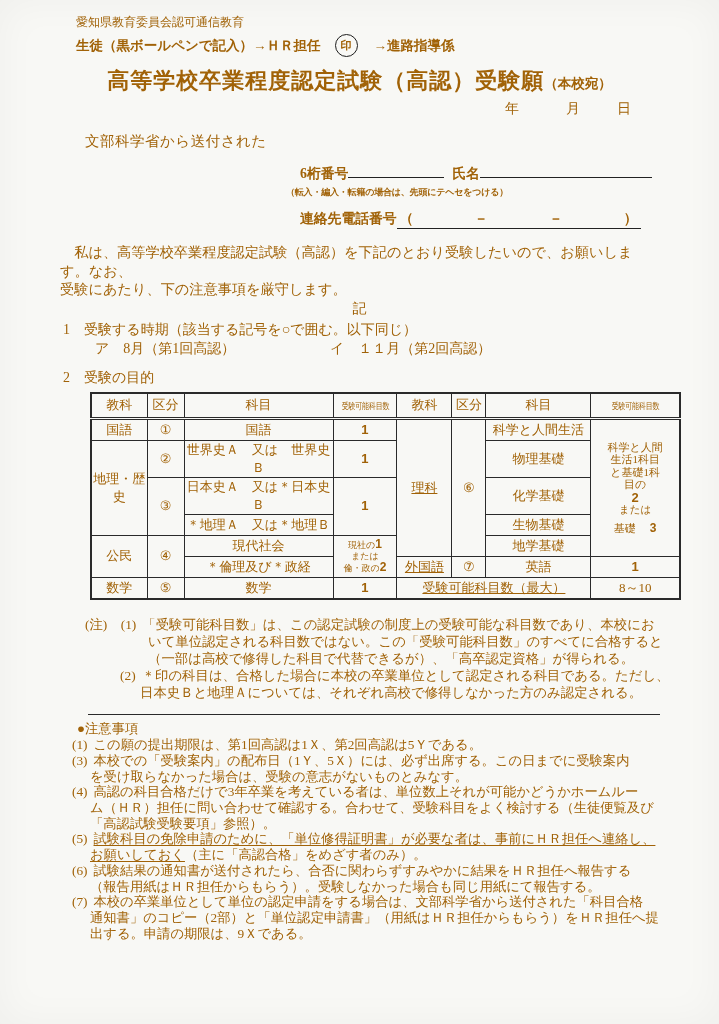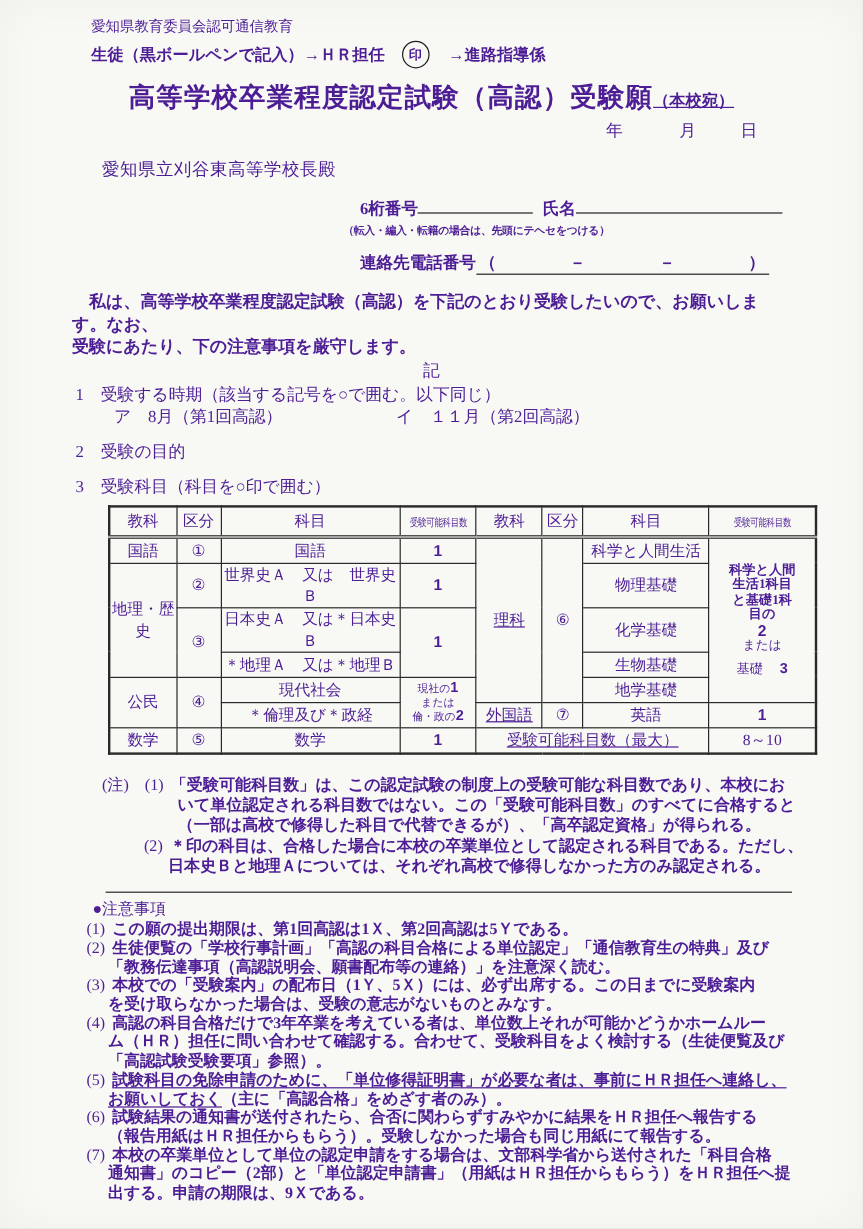"愛知県教育委員会認可通信教育" .page { color: #4c1d95 -> #a16207 }
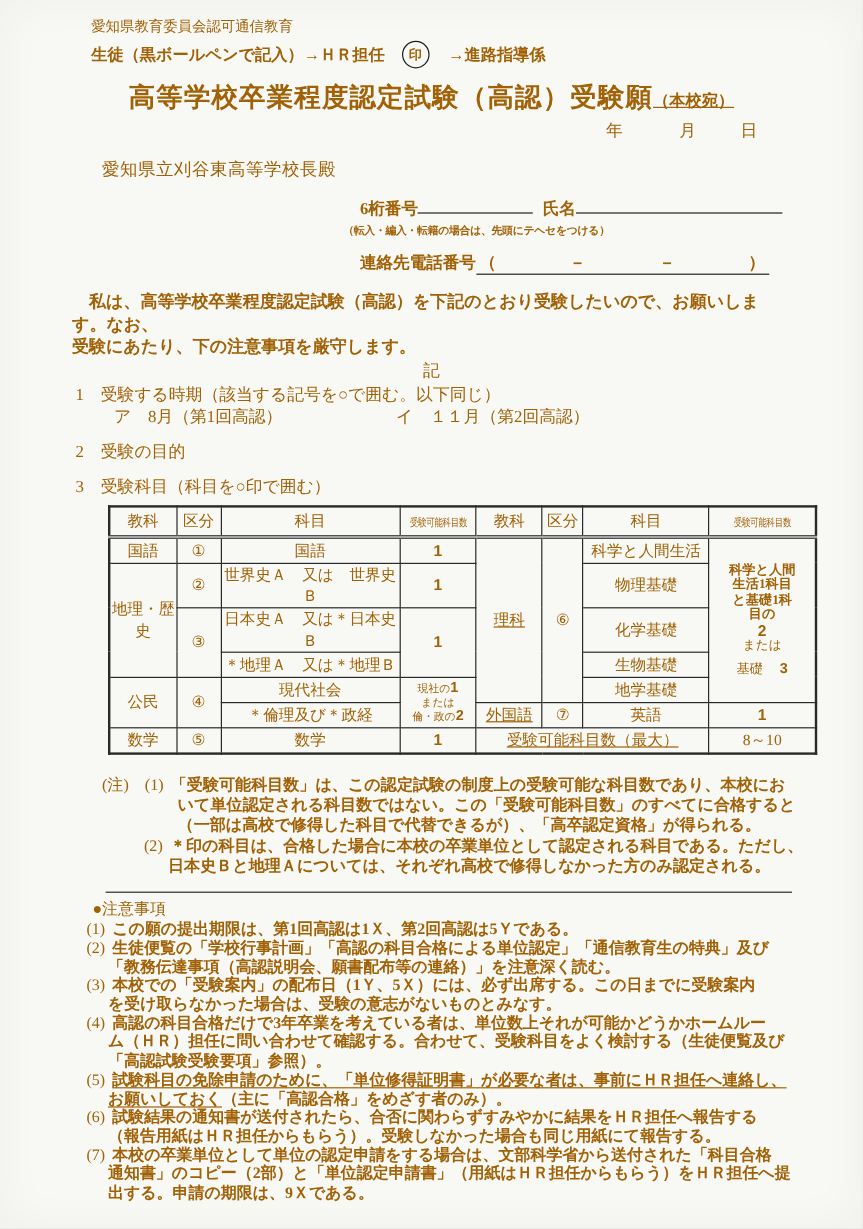"（本校宛）" .title-suffix { text-decoration: underline -> none }
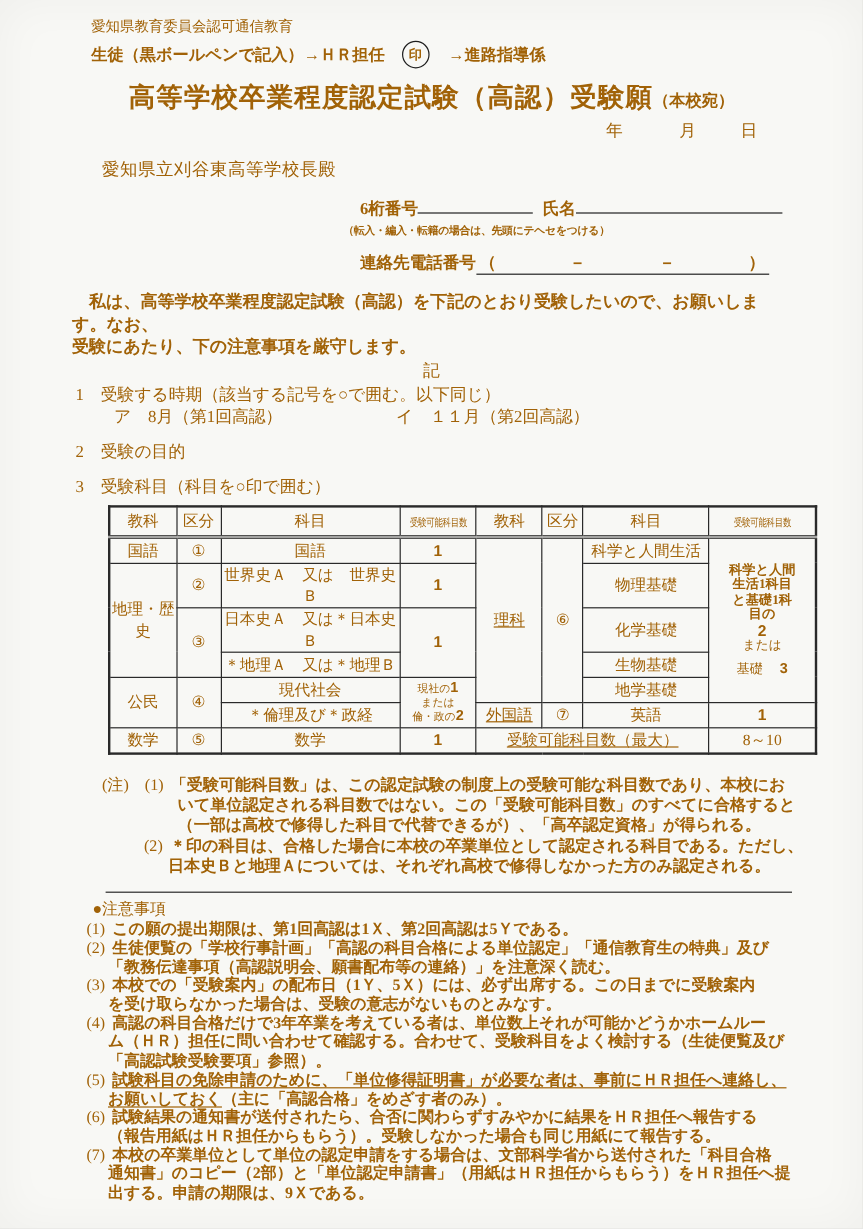"愛知県立刈谷東高等学校長殿" div.addressee { text: 愛知県立刈谷東高等学校長殿 -> 文部科学省から送付された }
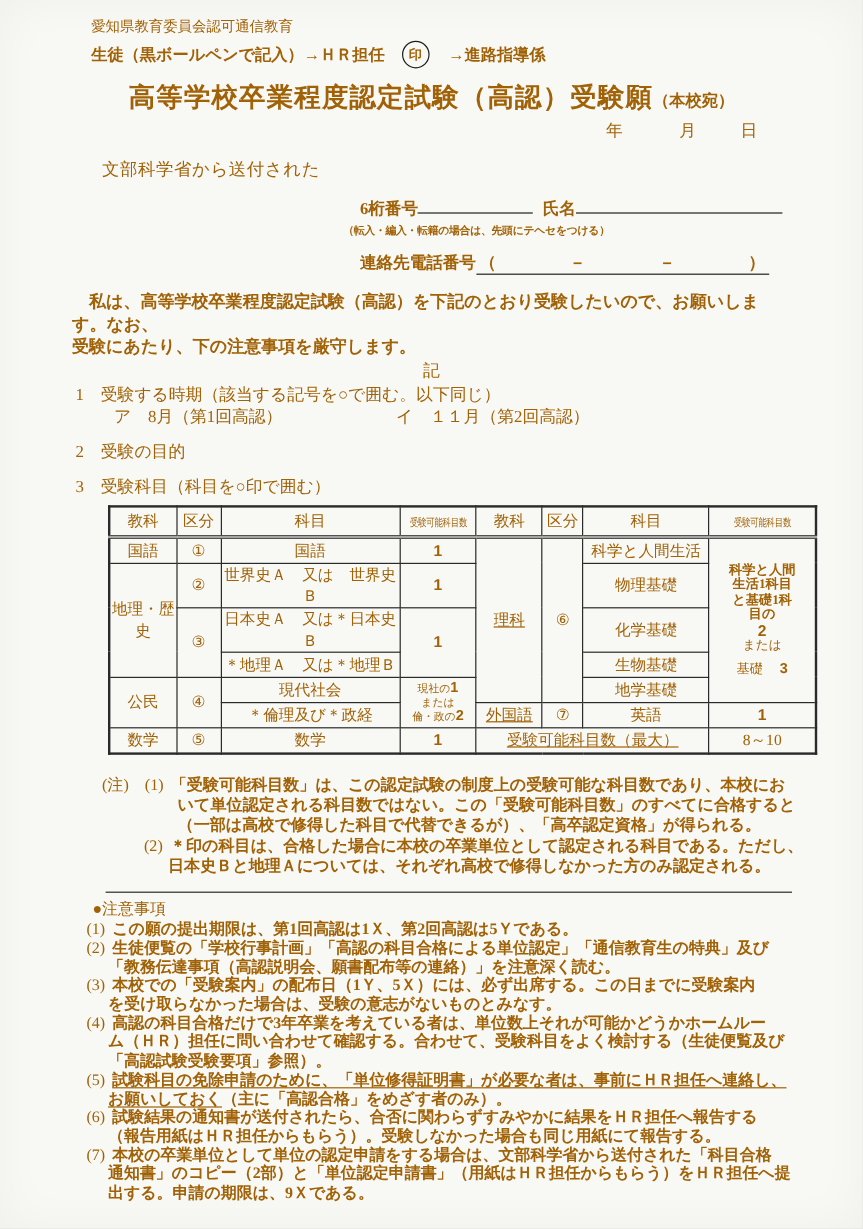"私は、高等学校卒業程度認定試験（高認）を下記のとおり受験したいので、お願いします" .pre { font-weight: bold -> none }
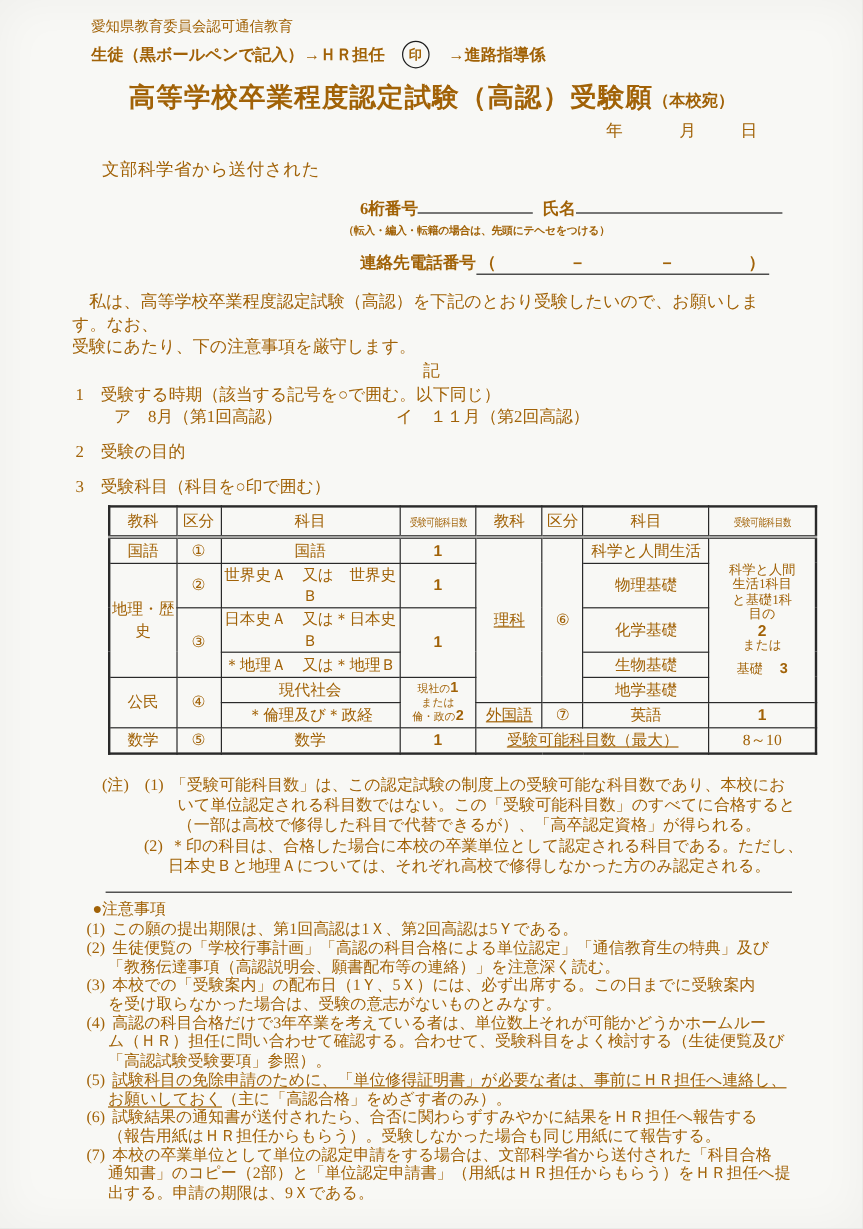"3 受験科目（科目を○印で囲む）" div.sec { html: <div><span>3</span><span>受験科目（科目を○印で囲む）</span></div> -> none }
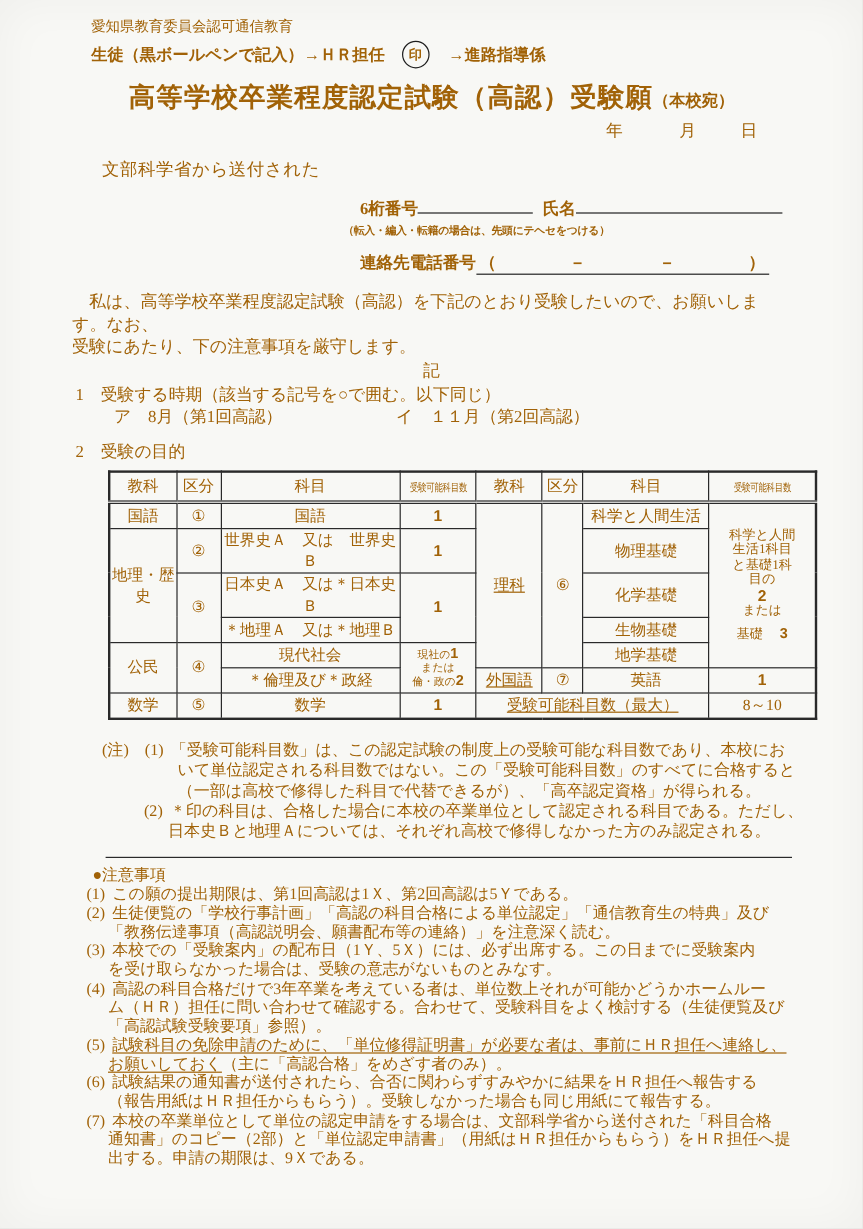"(2) 生徒便覧の「学校行事計画」「高認の科目合格による単位認定」「通信教育生の特典」及び" div.notice { html: <div><span>(2)</span><span>生徒便覧の「学校行事計画」「高認の科目合格による単位認定」「通信教育生の特典」及び 「教務伝達事項（高認説明会、願書配布等の連絡）」を注意深く読む。</span></div> -> none }
